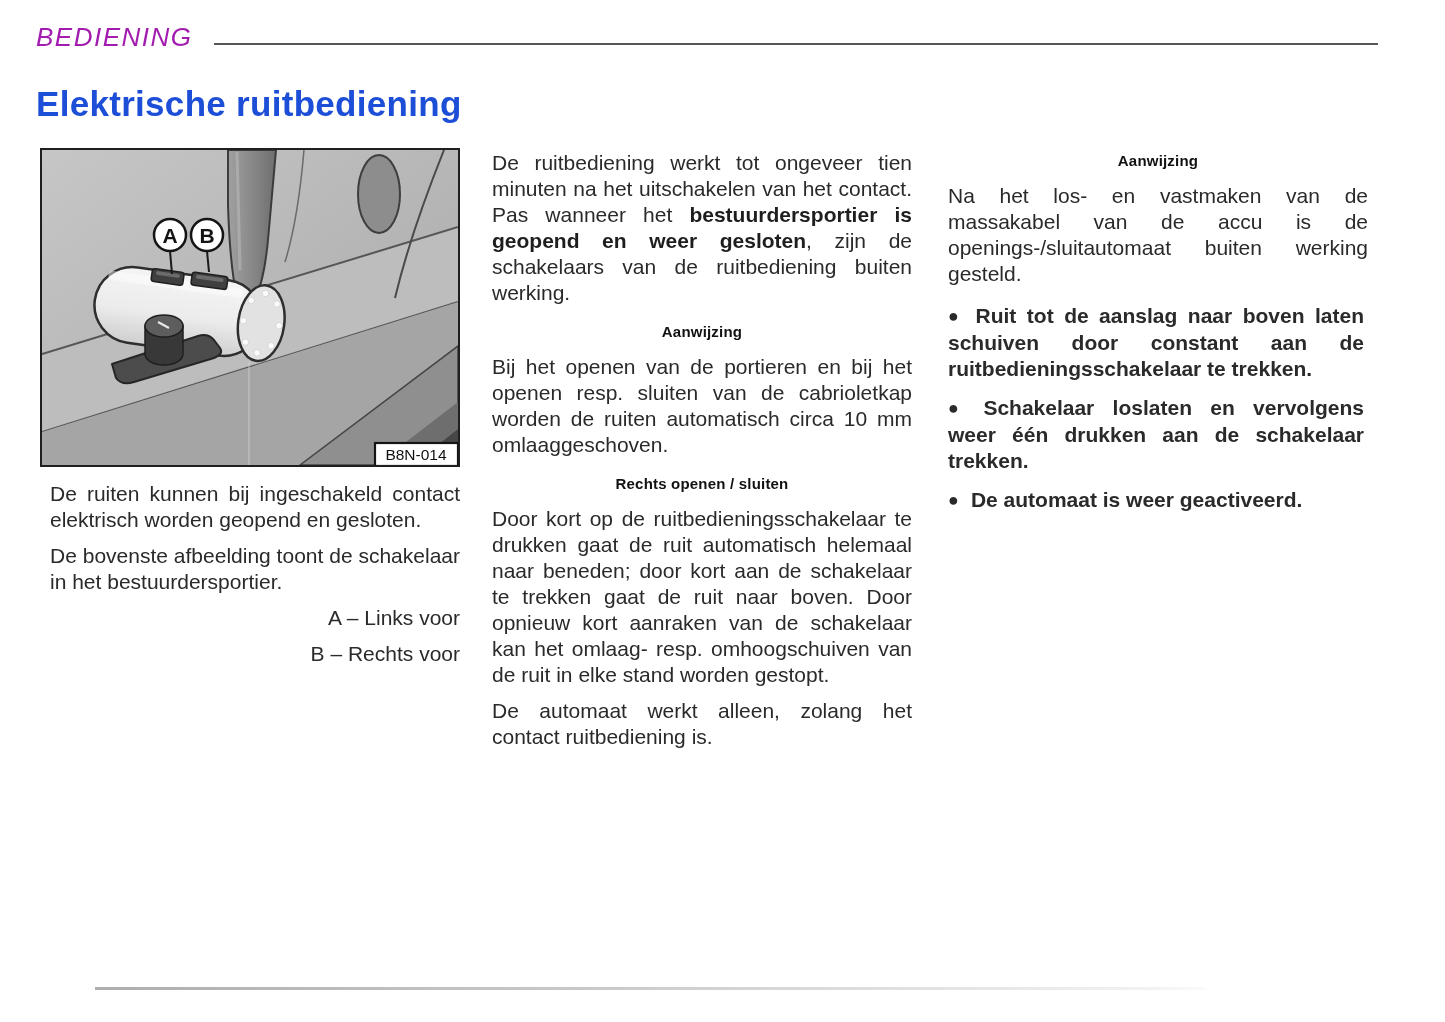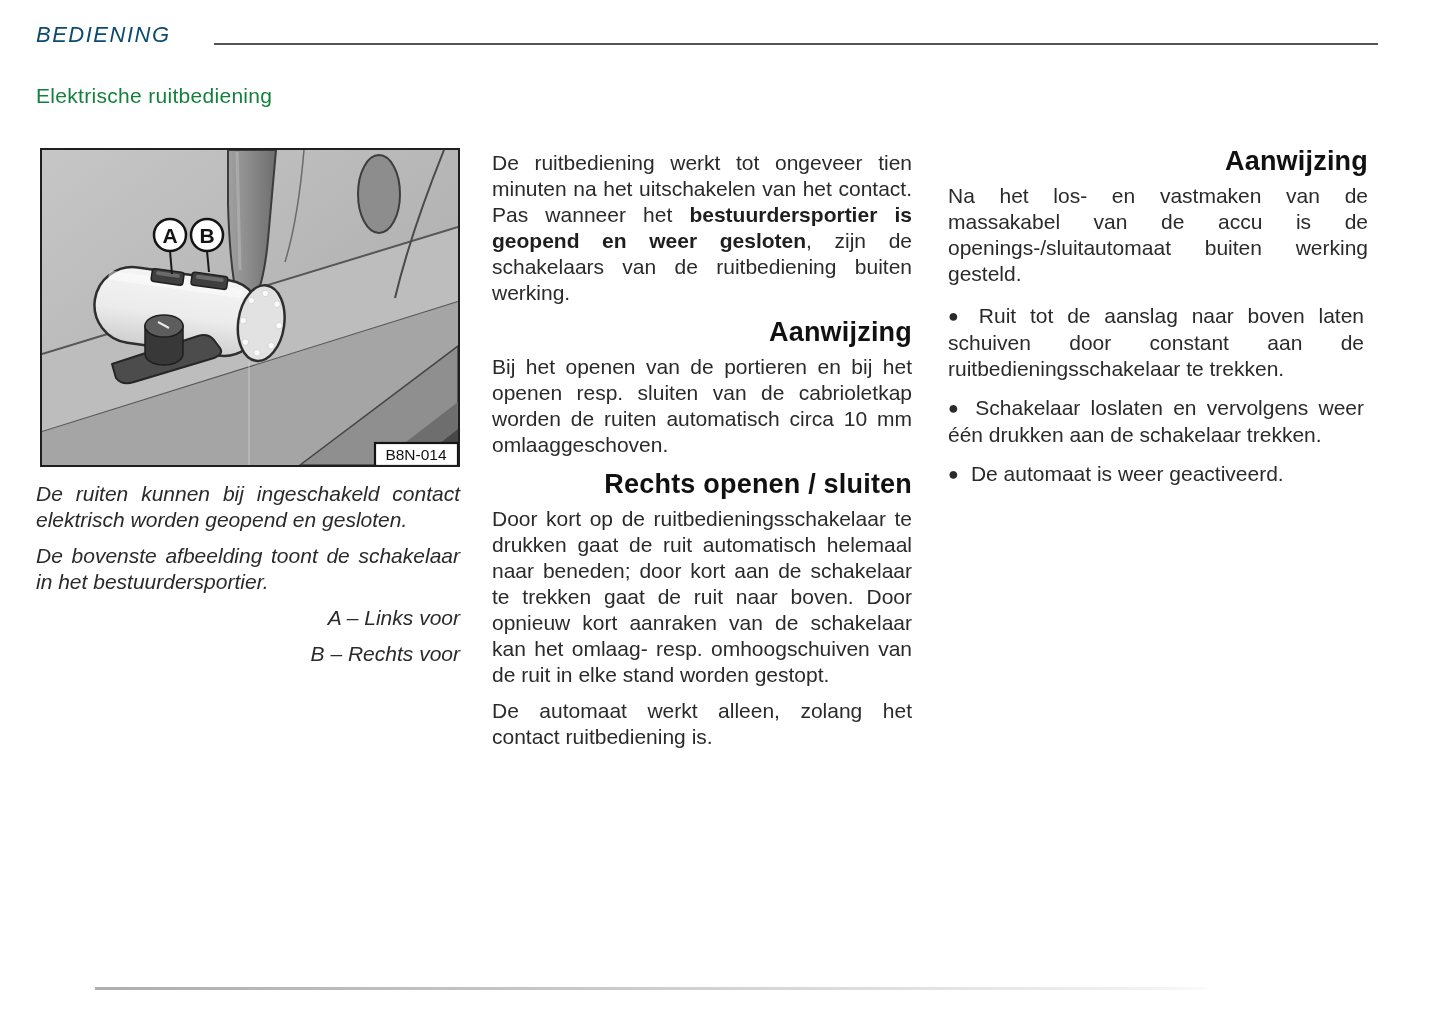"BEDIENING" #section-header { color: #0c4a6e -> #a21caf; font-size: 22px -> 26px }
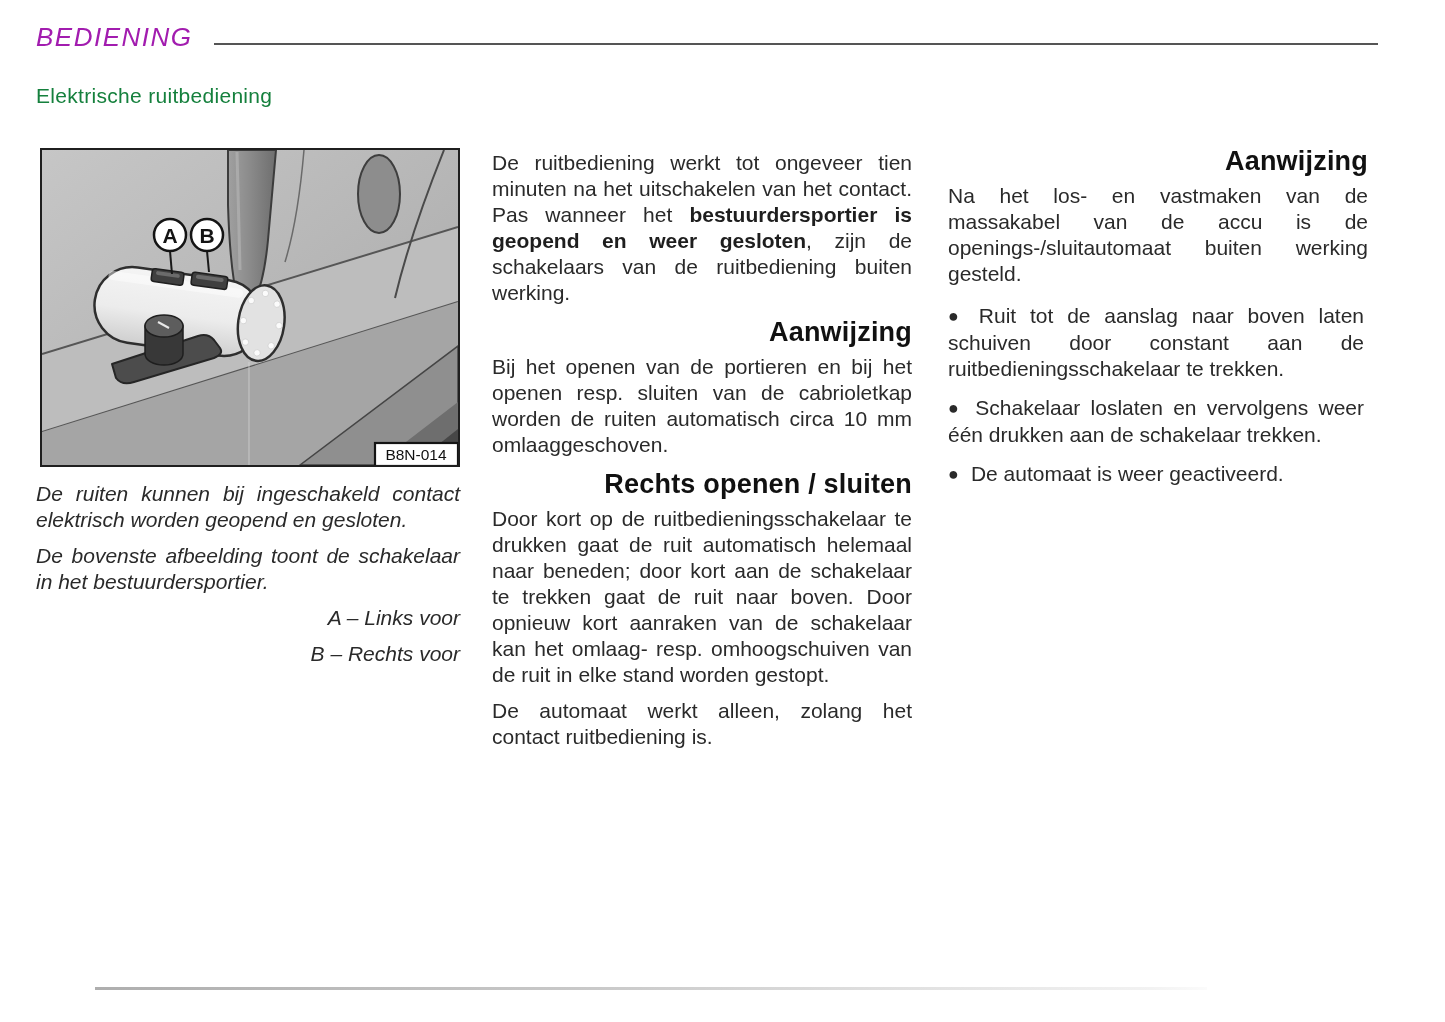"Elektrische ruitbediening" #page-title { color: #15803d -> #1d4ed8; font-size: 21px -> 35px; font-weight: normal -> bold }
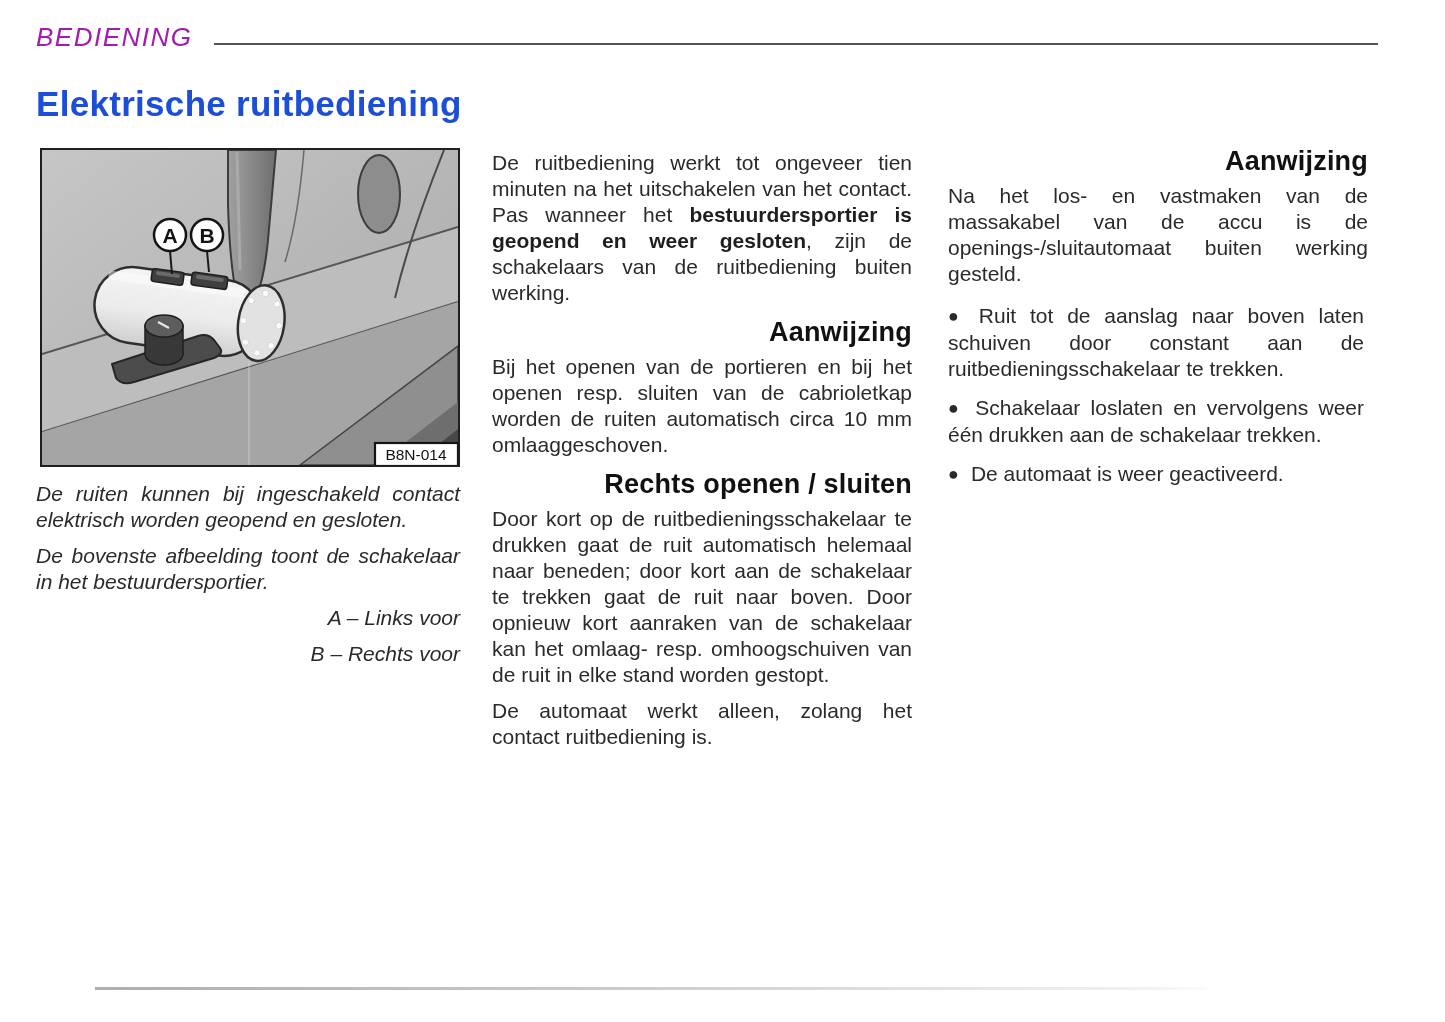"Aanwijzing" .col h3 { font-size: 27px -> 15px; text-align: right -> center }
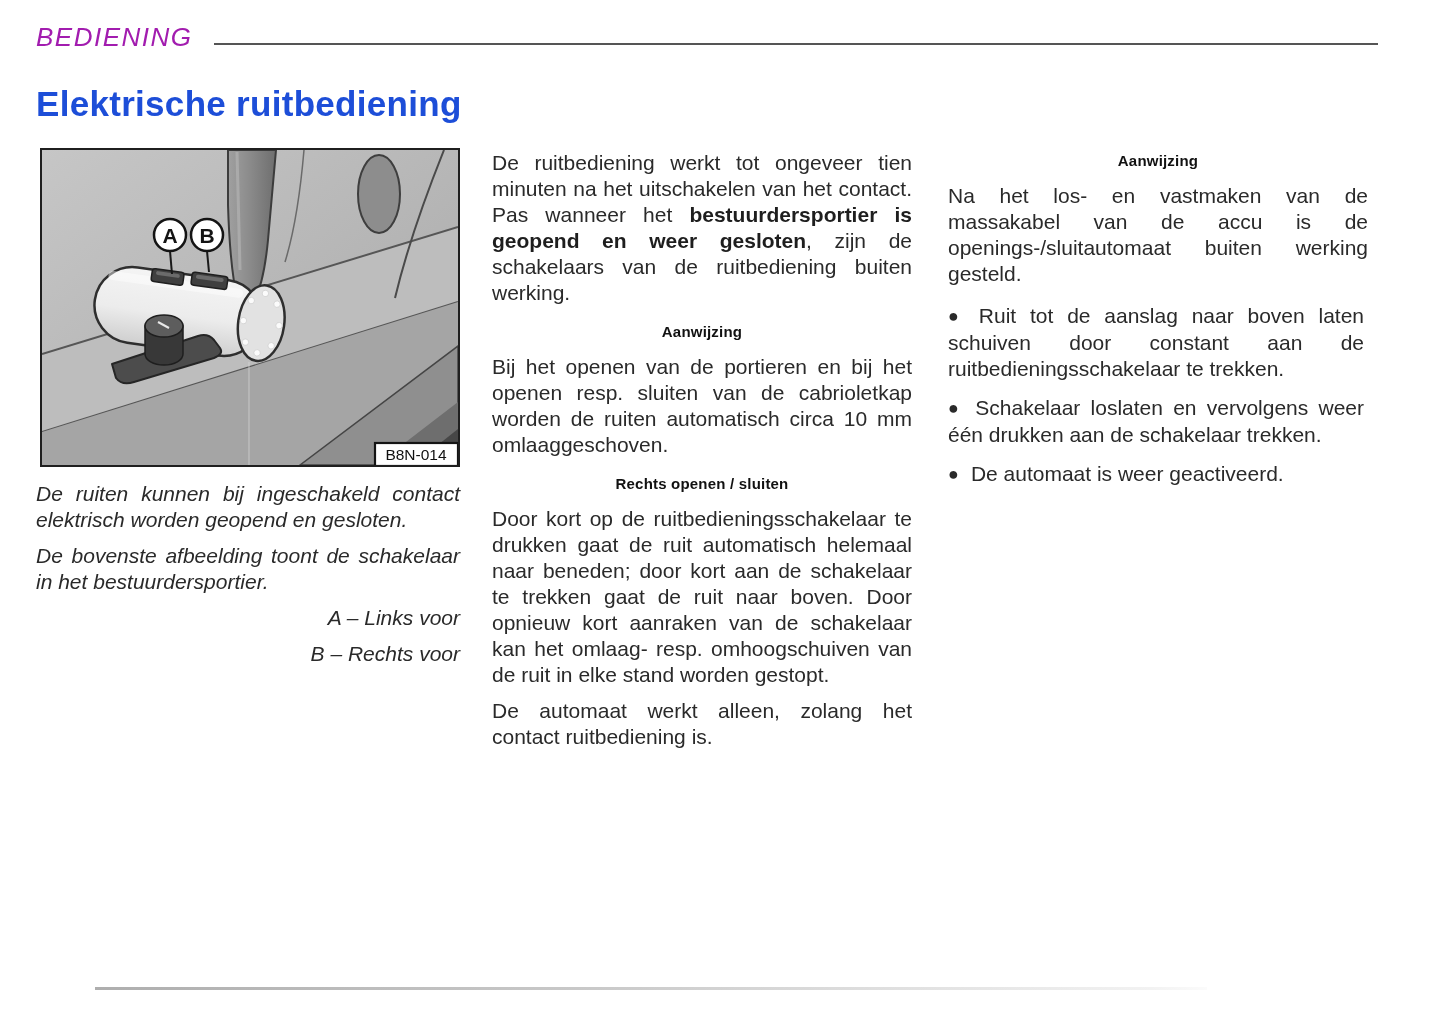"● Ruit tot de aanslag" ul.bullets { font-weight: none -> bold }
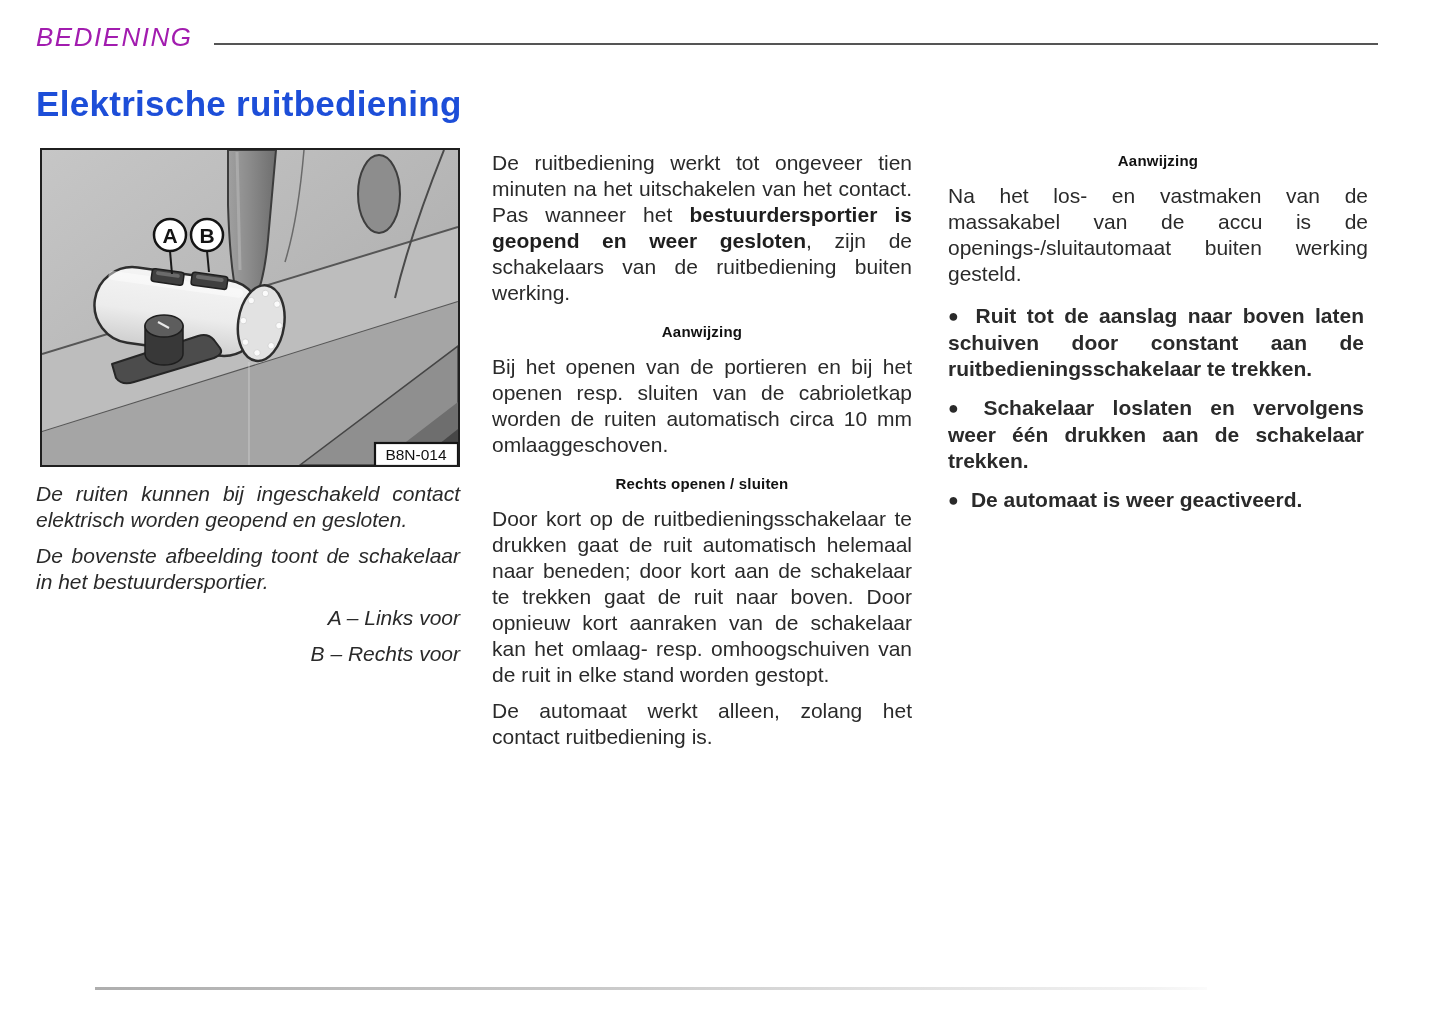"De ruiten kunnen bij ingeschakeld" #figure-caption-block p { font-style: italic -> none; margin: 0 0 10px 0 -> 0 0 10px 14px }
